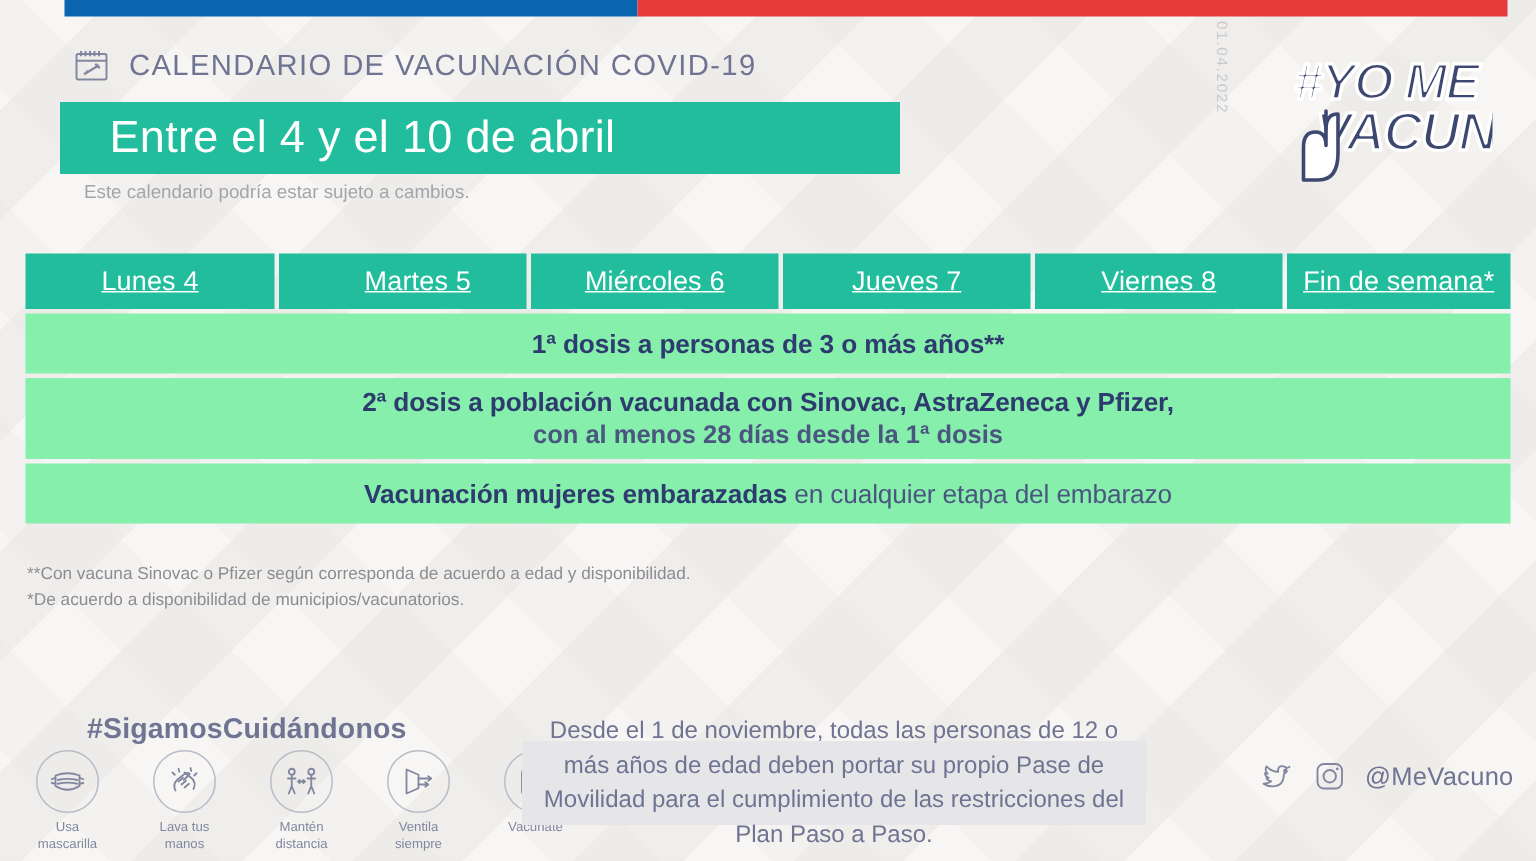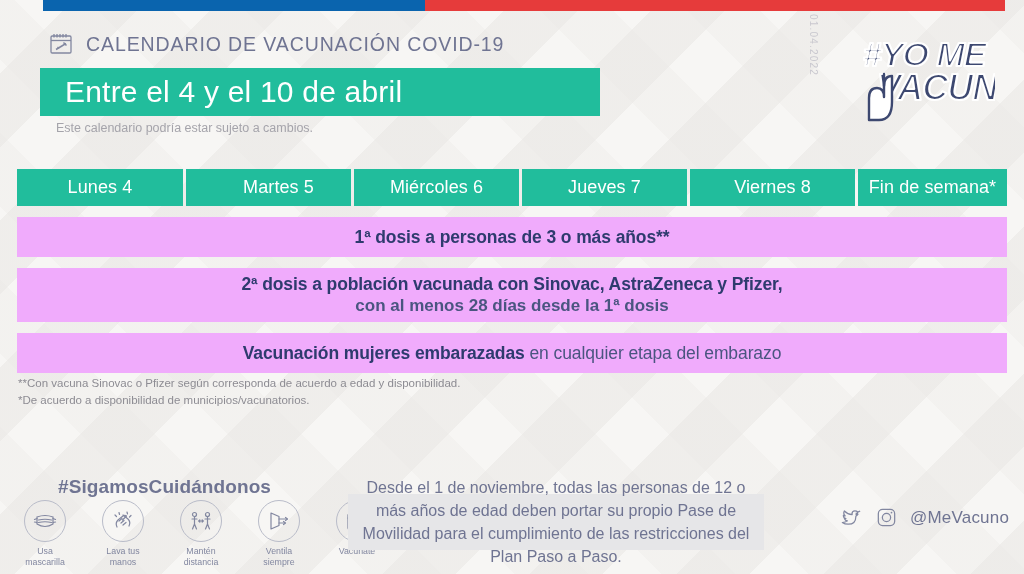"Entre el 4 y el" .green-banner { padding-left: 25px -> 33px }
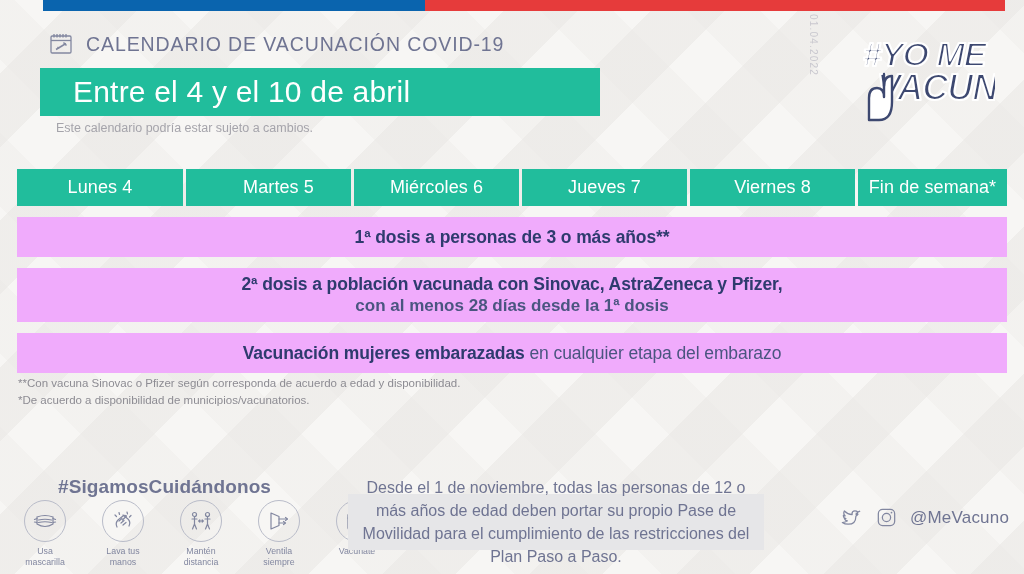"Lunes 4" .th { text-decoration: none -> underline }
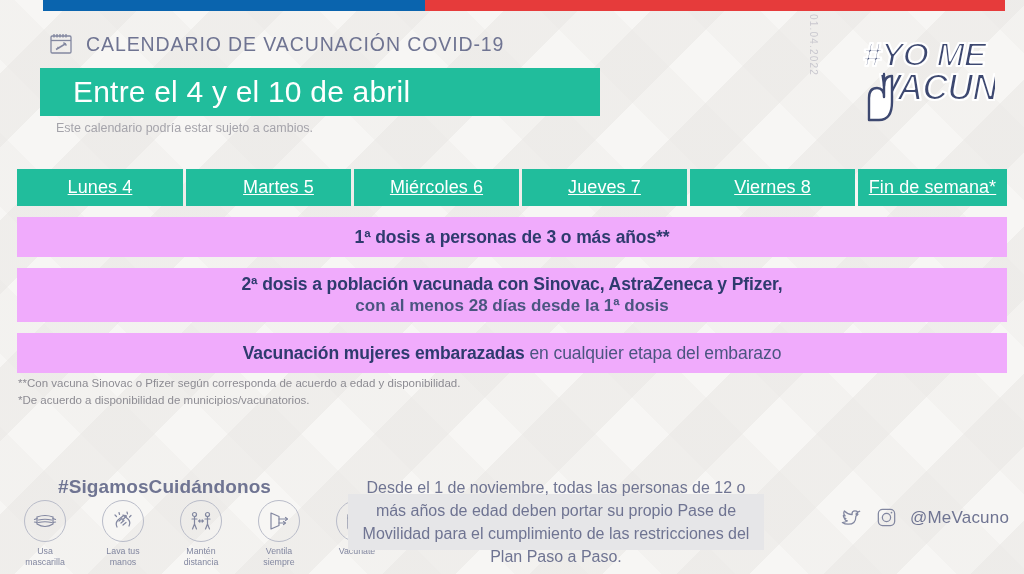"1ª dosis a personas de" .trow { background: #f0abfc -> #86efac; margin-top: 11px -> 3px }
